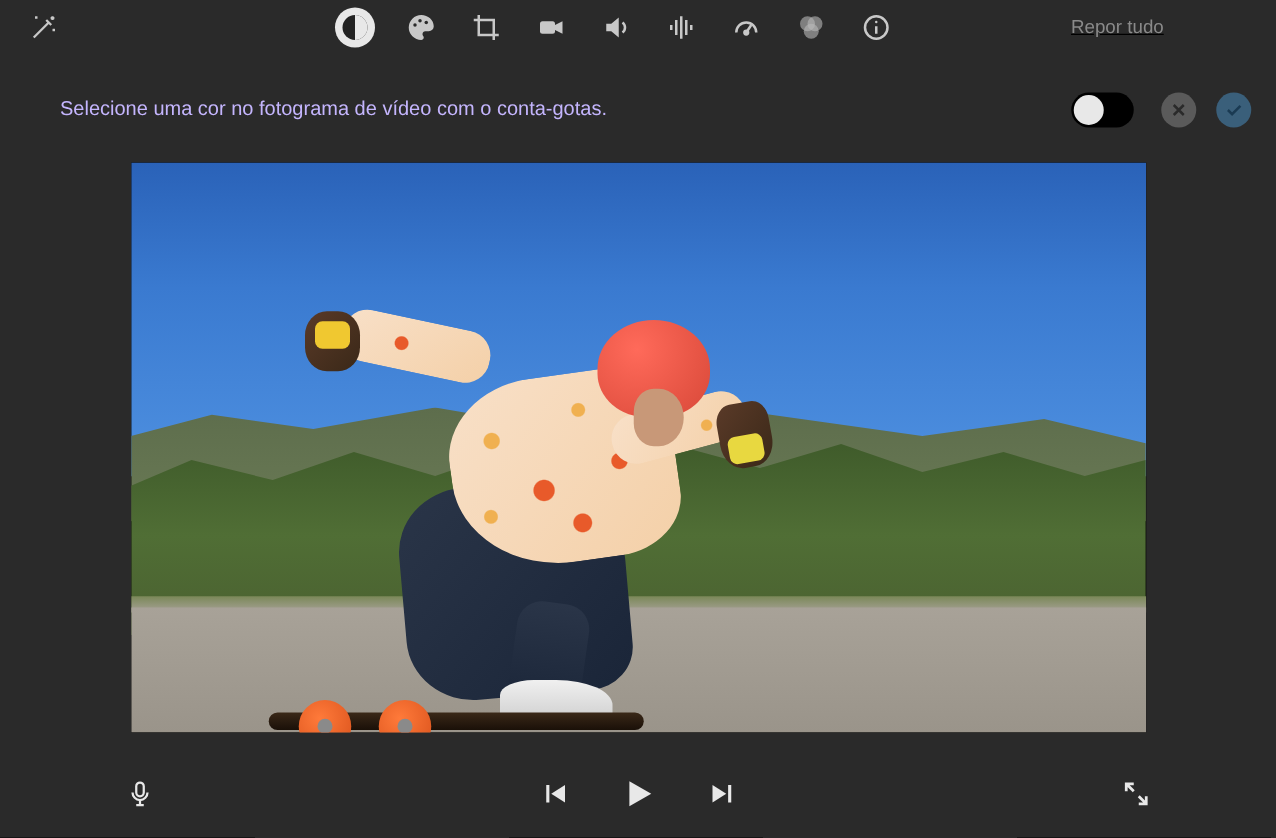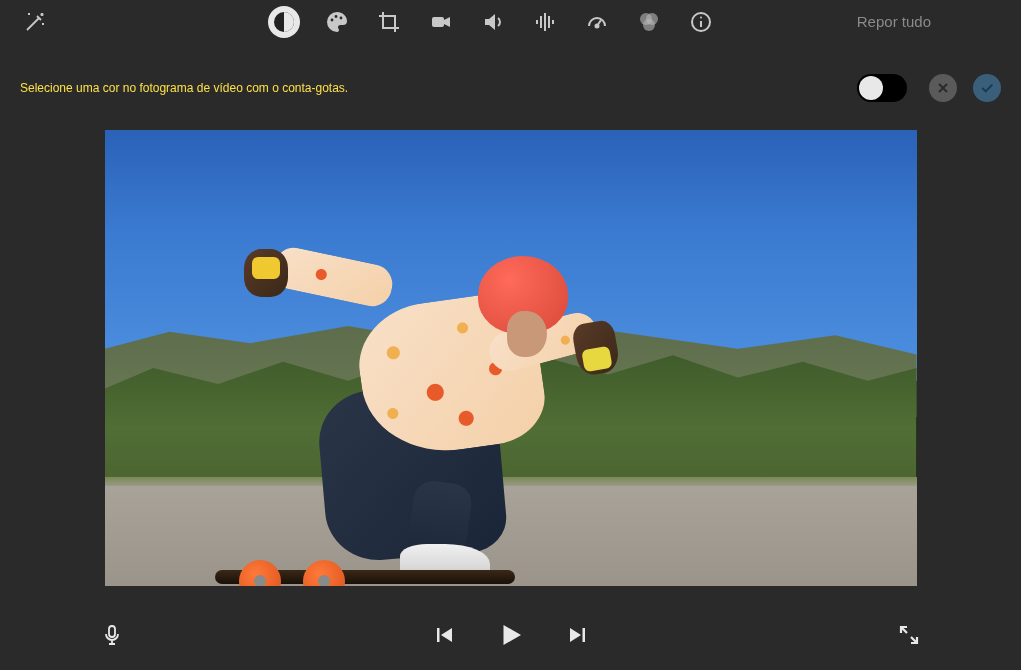"Repor tudo" .toolbar { text-decoration: none -> underline }
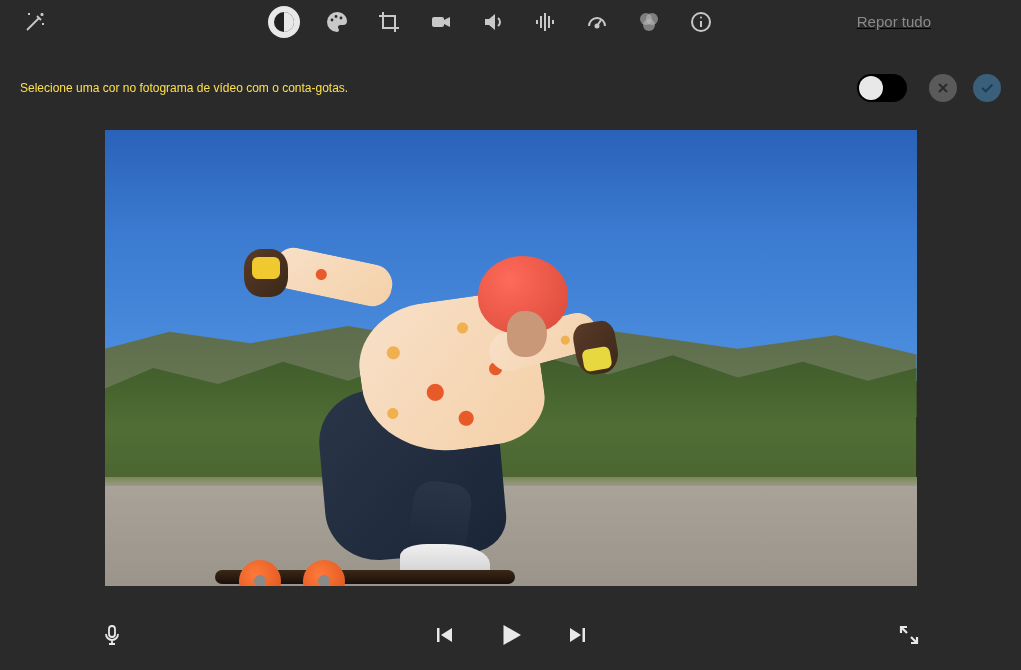"Selecione uma cor no fotograma" .subbar-text { color: #fde047 -> #c4b5fd; font-size: 12px -> 16px; margin-left: none -> 28px }
